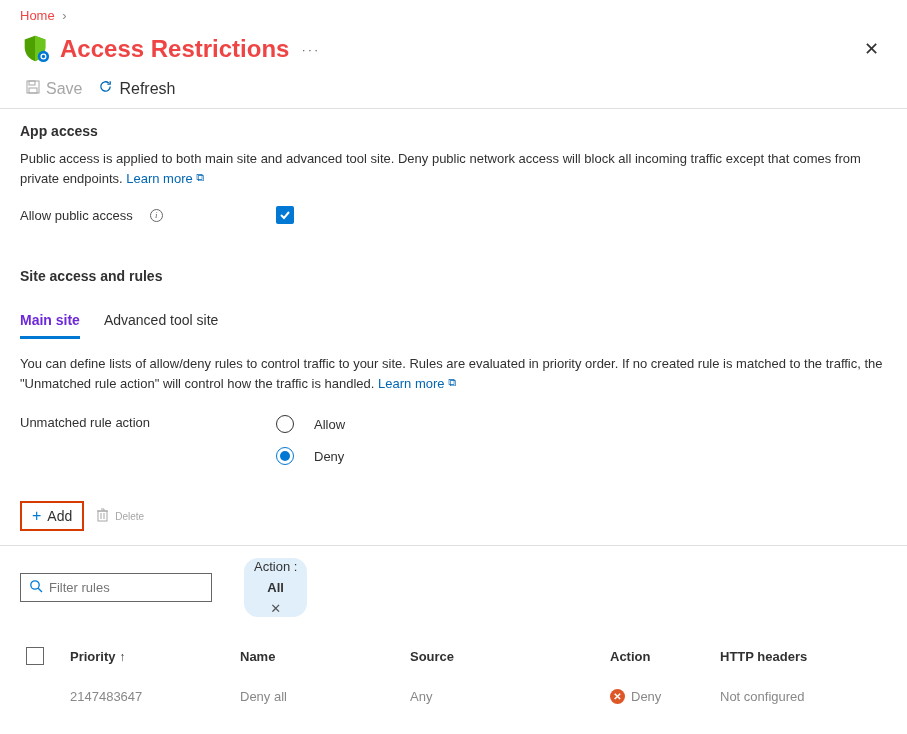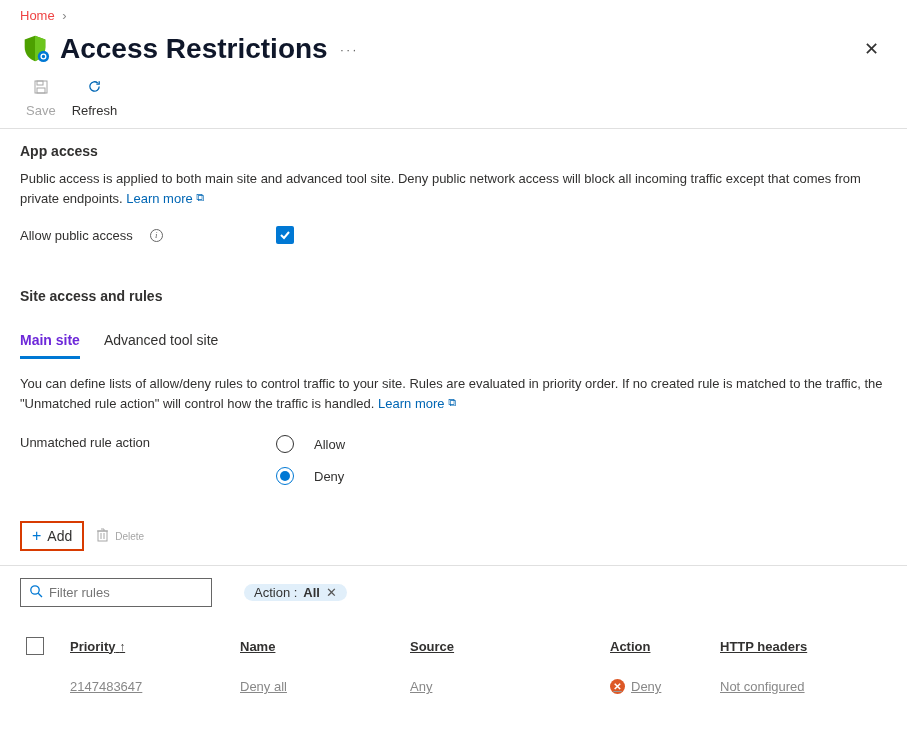"Access Restrictions" .page-title { color: #0f172a -> #ef4444; font-size: 28px -> 24px }
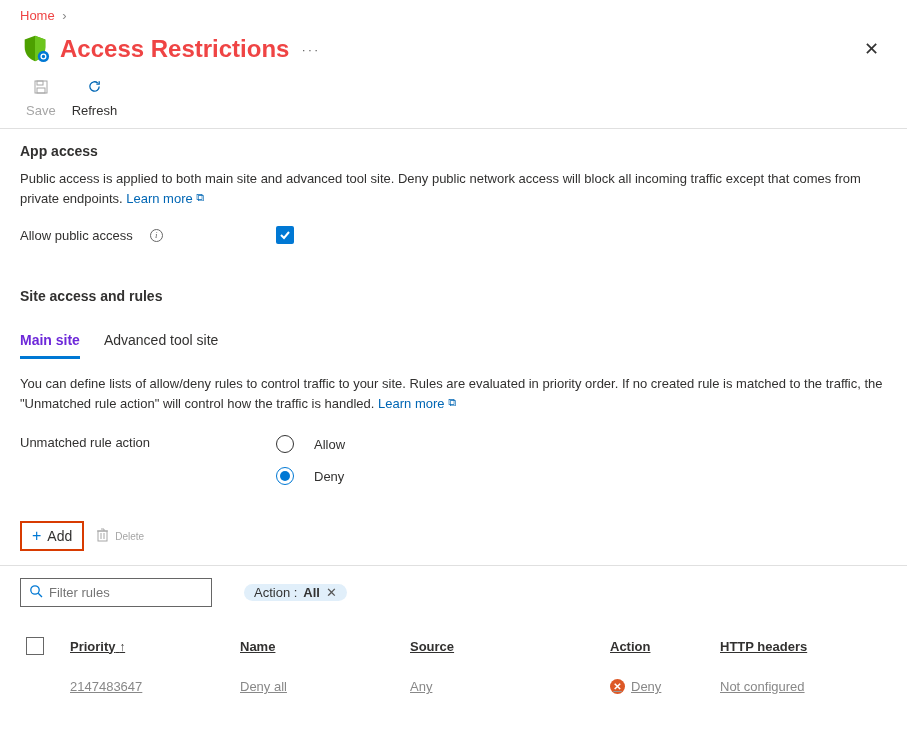"Save" .toolbar .btn { flex-direction: column -> none; font-size: 13px -> 16px }
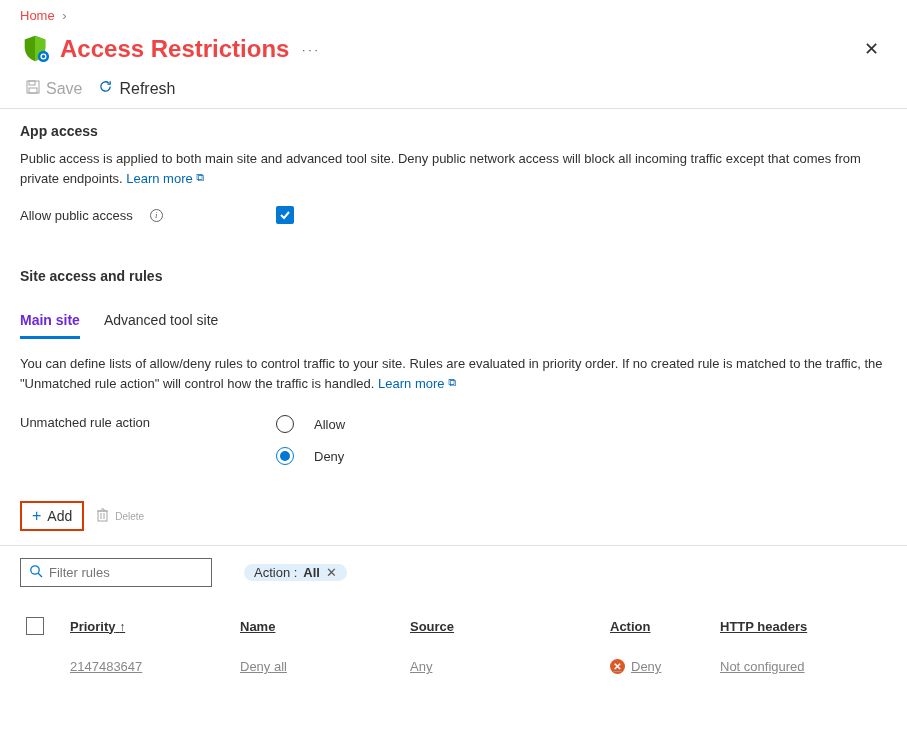"Action :" .pill { flex-direction: none -> column }
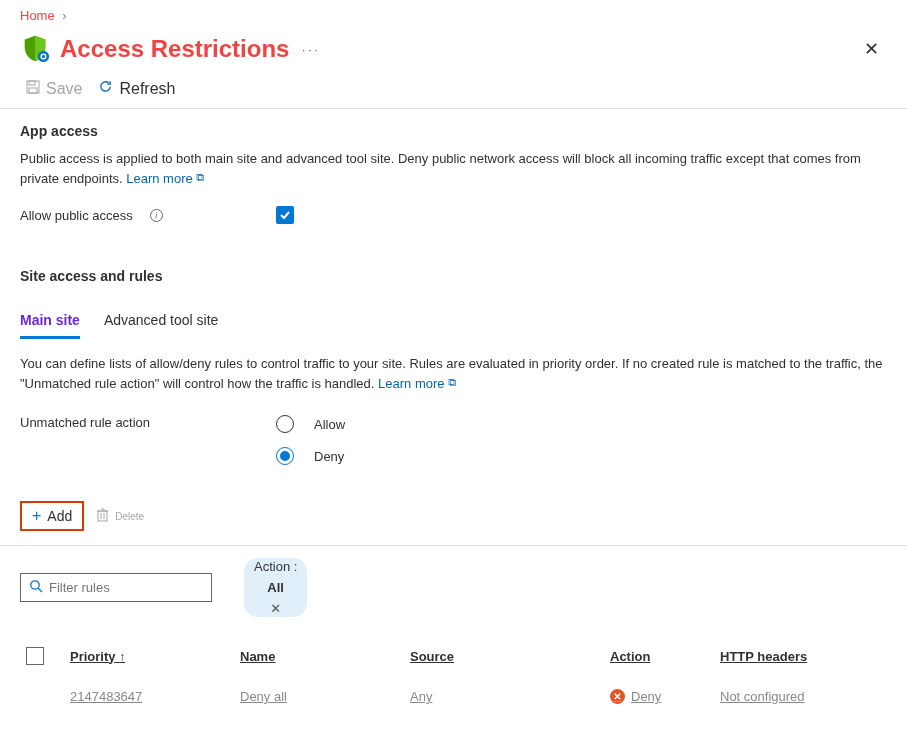"Priority ↑" .thead, .trow { text-decoration: underline -> none }
